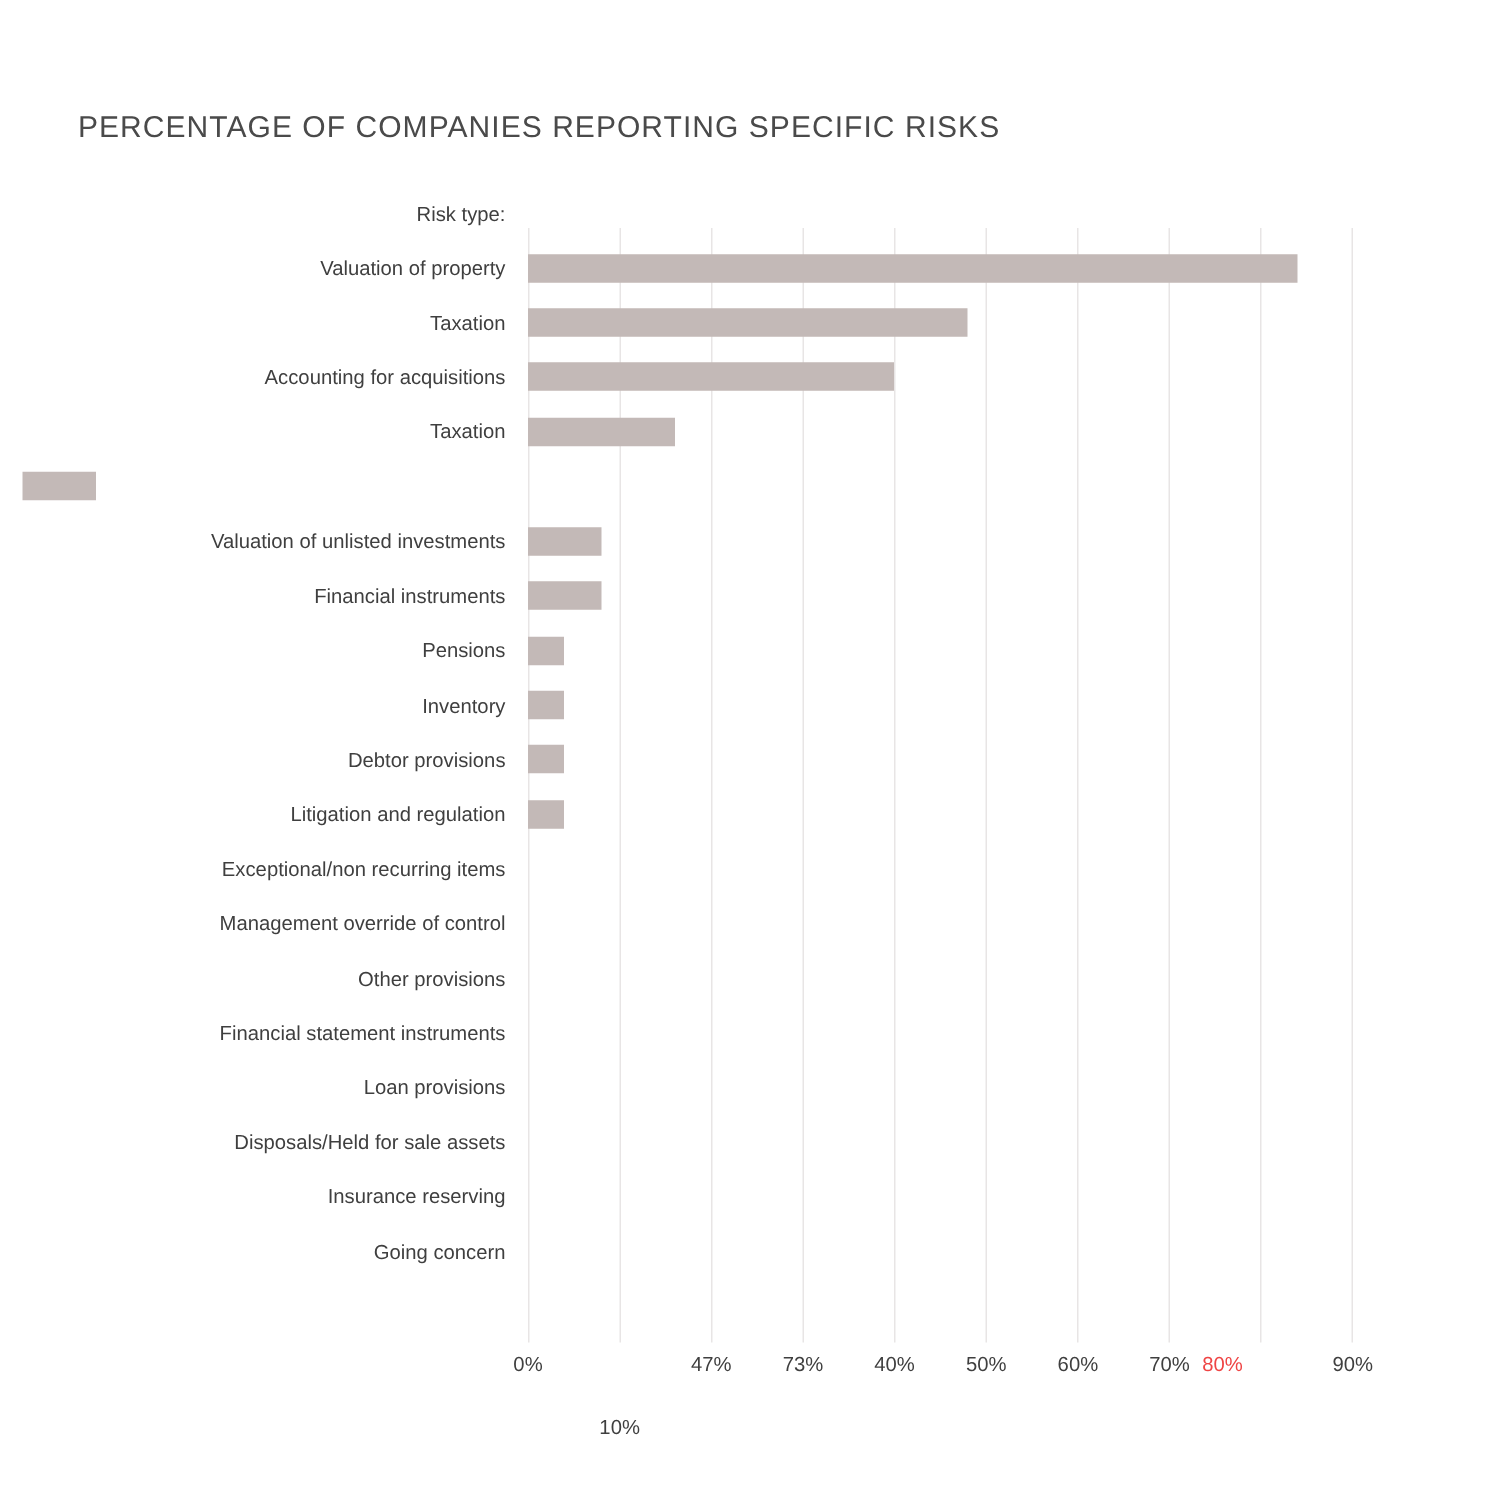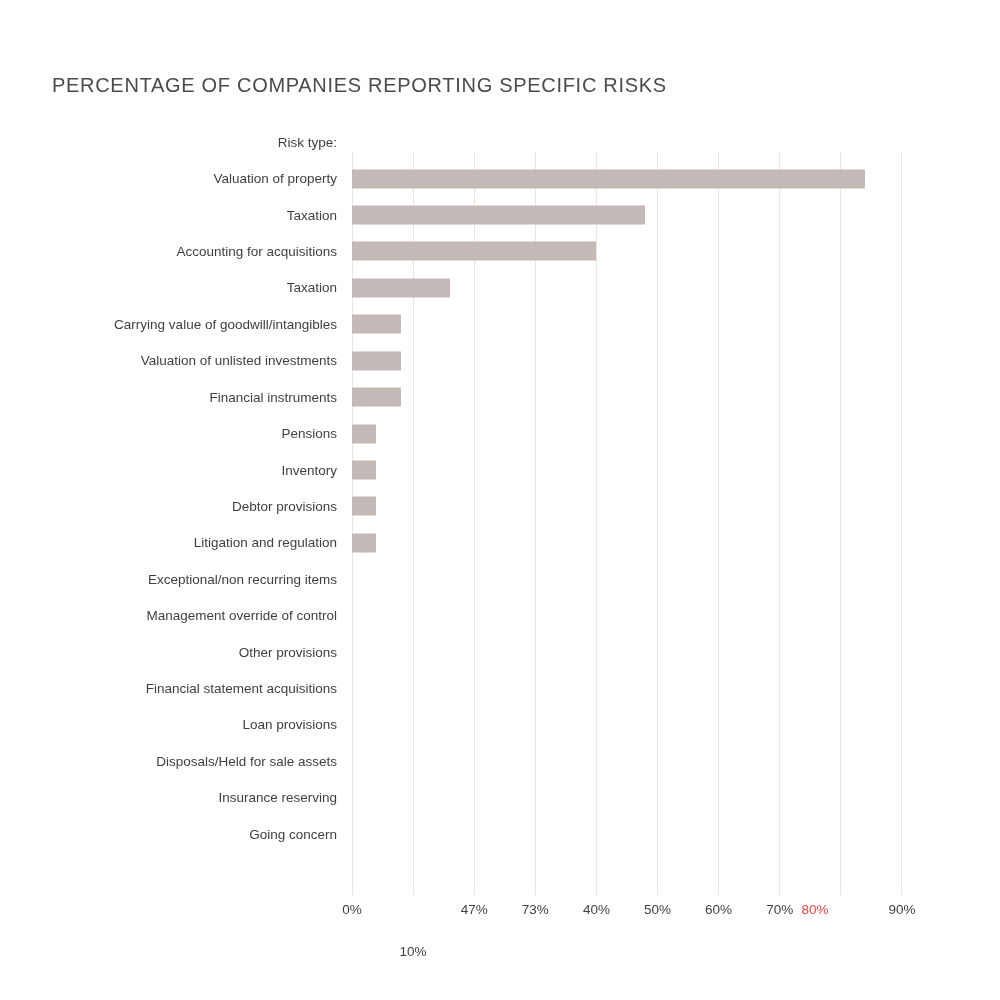"Carrying value of goodwill/intangibles" div.row-label { html: <div>Carrying value of goodwill/intangibles</div> -> none }
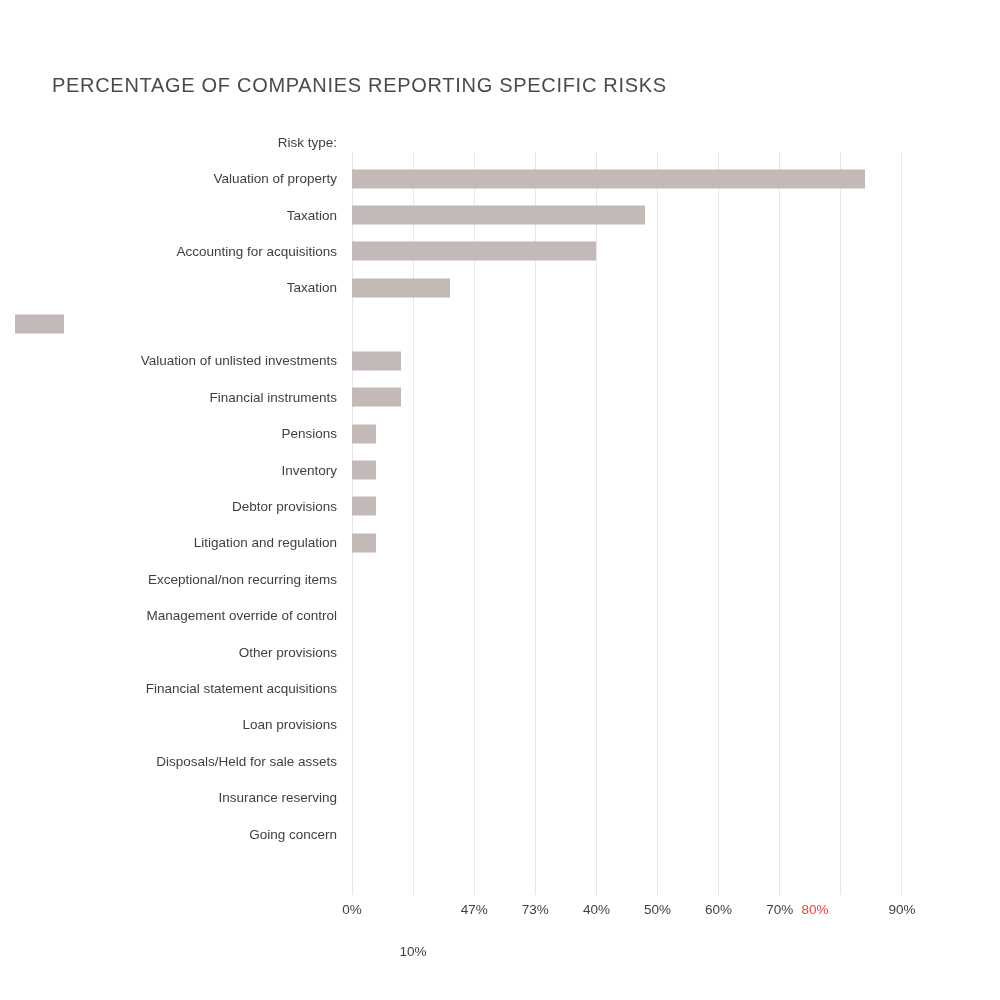"Financial statement acquisitions" div.row-label { text: acquisitions -> instruments }
